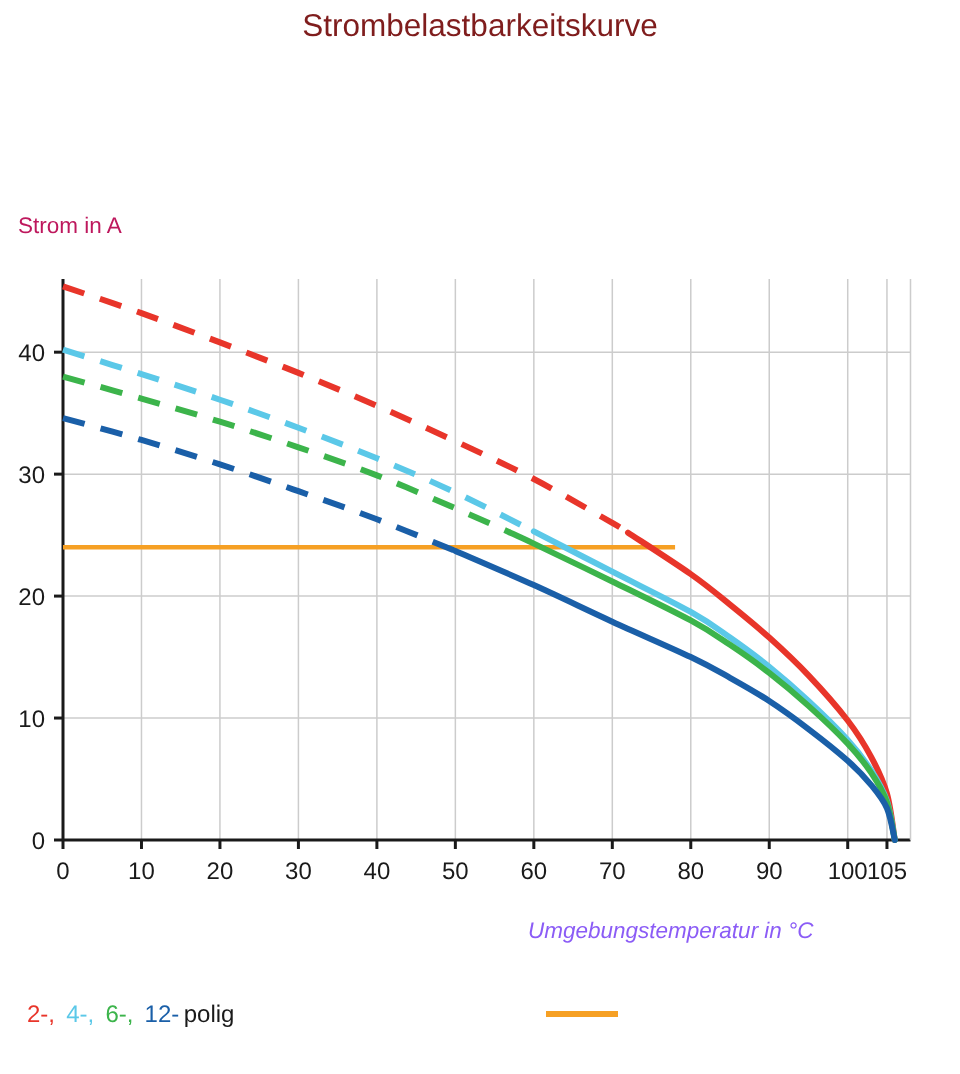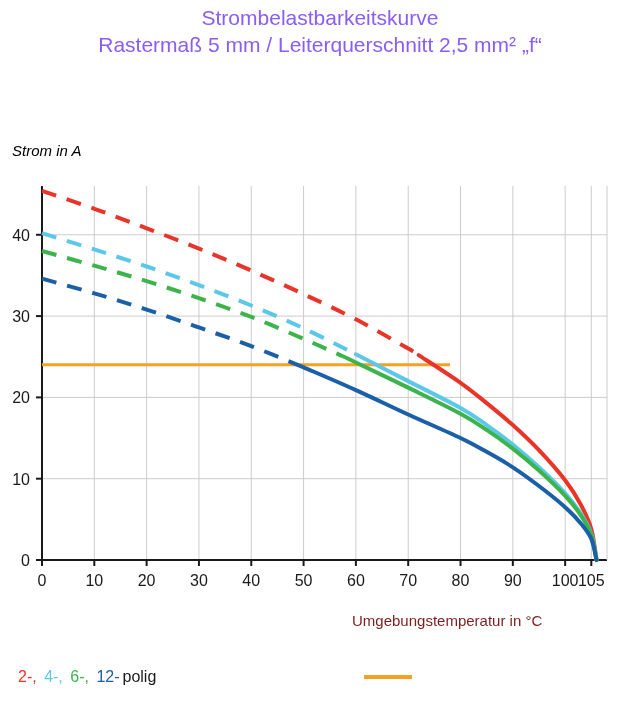"Strombelastbarkeitskurve" .title-line { color: #8b5cf6 -> #7f1d1d }
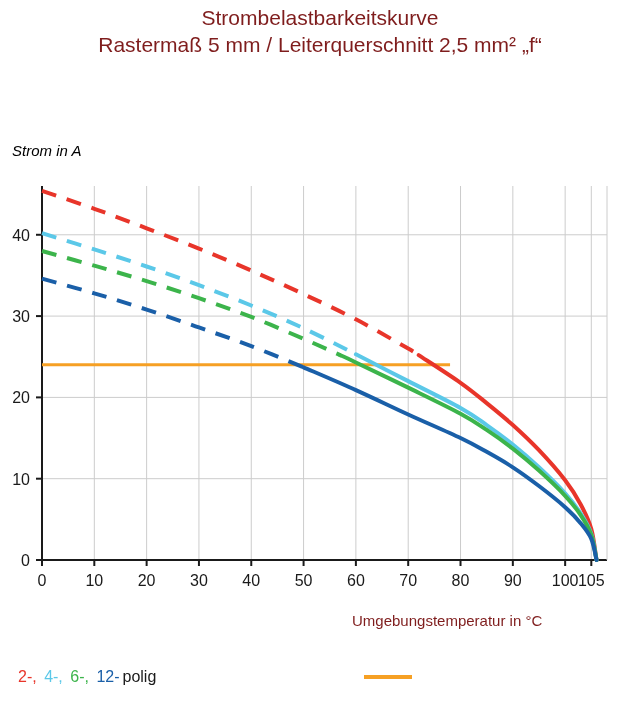"Rastermaß 5 mm / Leiterquerschnitt" div.title-line { html: <div>Rastermaß 5 mm / Leiterquerschnitt 2,5 mm² „f“</div> -> none }
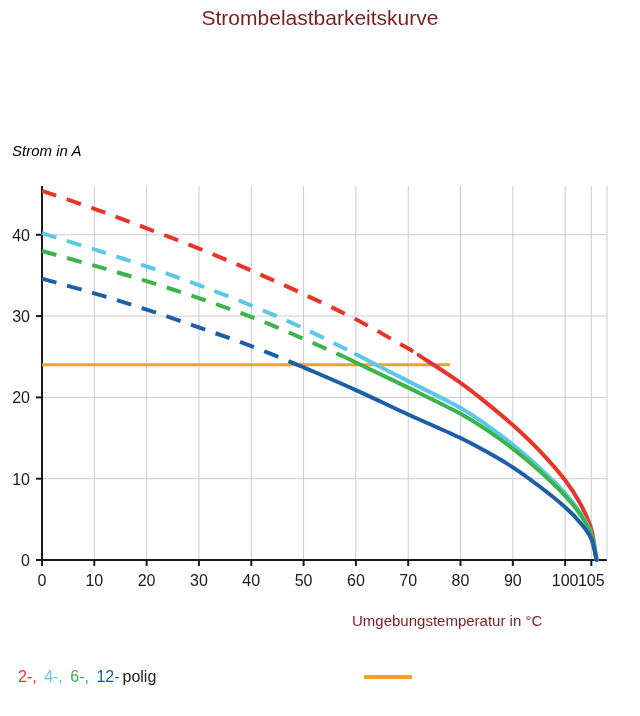"Strom in A" .axis-label-y { color: #000000 -> #be185d; font-style: italic -> none }
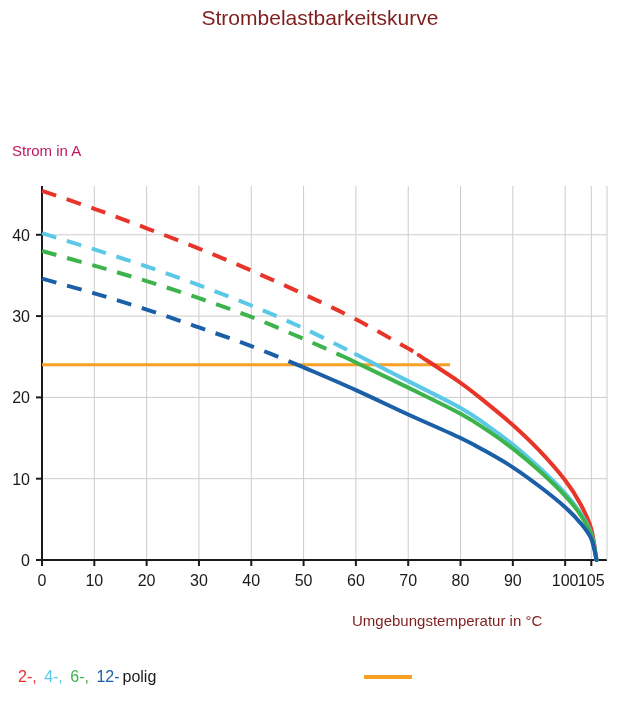"Umgebungstemperatur in °C" .axis-label-x { color: #7f1d1d -> #8b5cf6; font-style: none -> italic }
